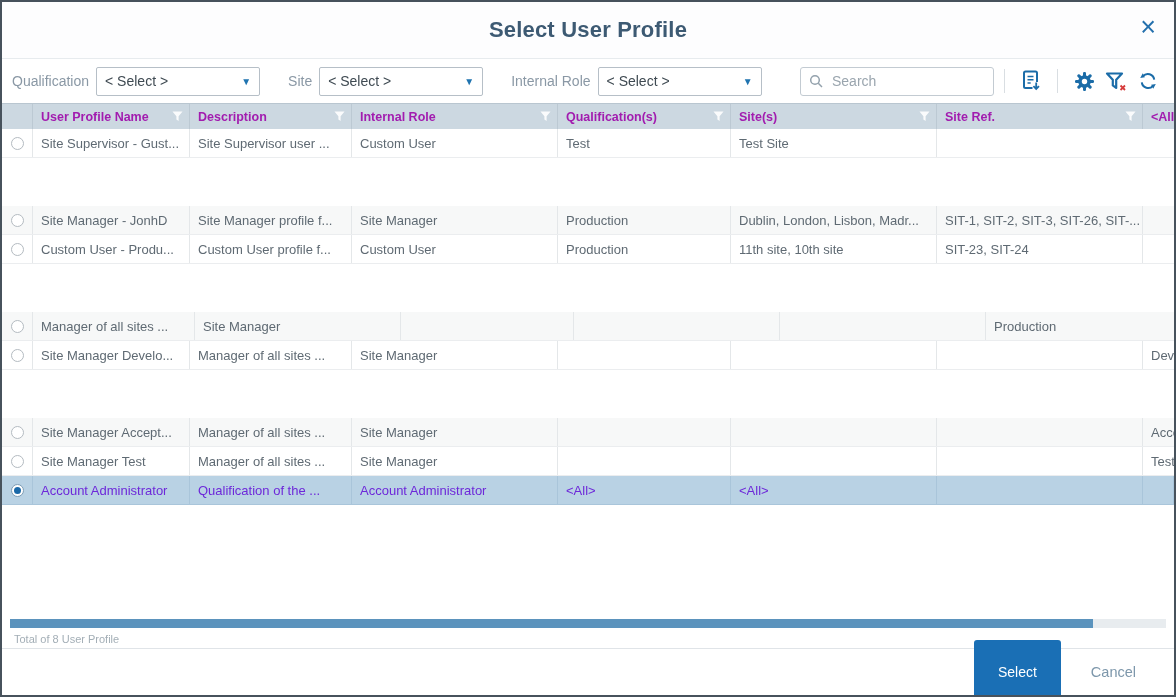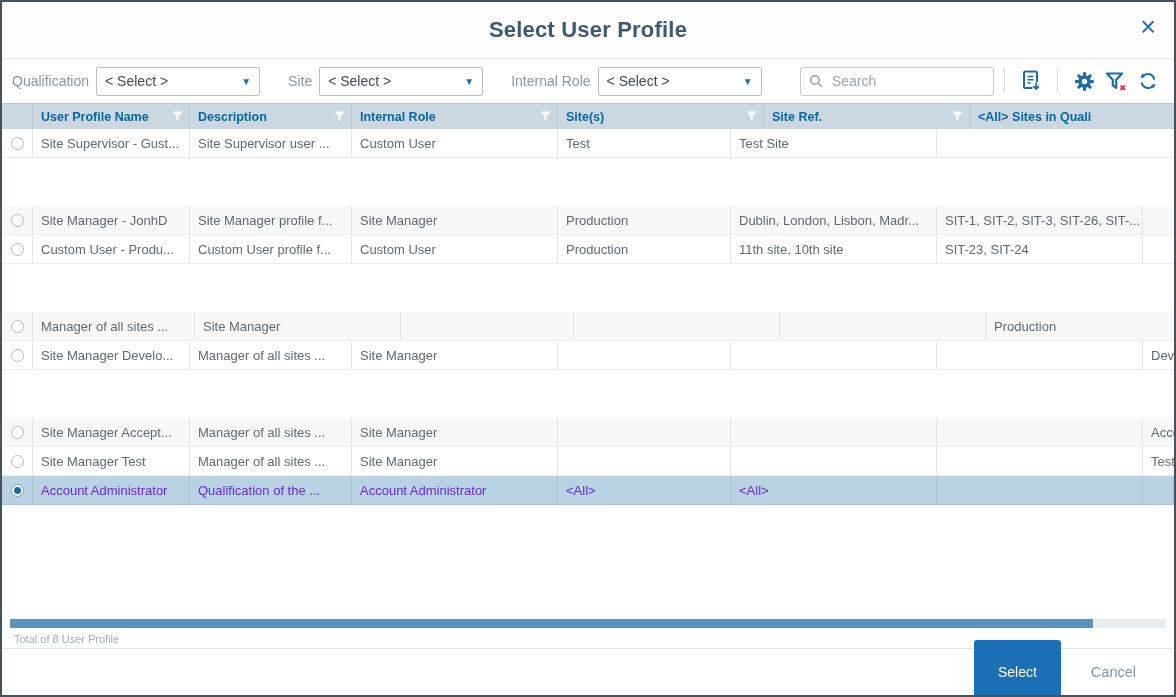"User Profile Name" .th { color: #0369a1 -> #a21caf }
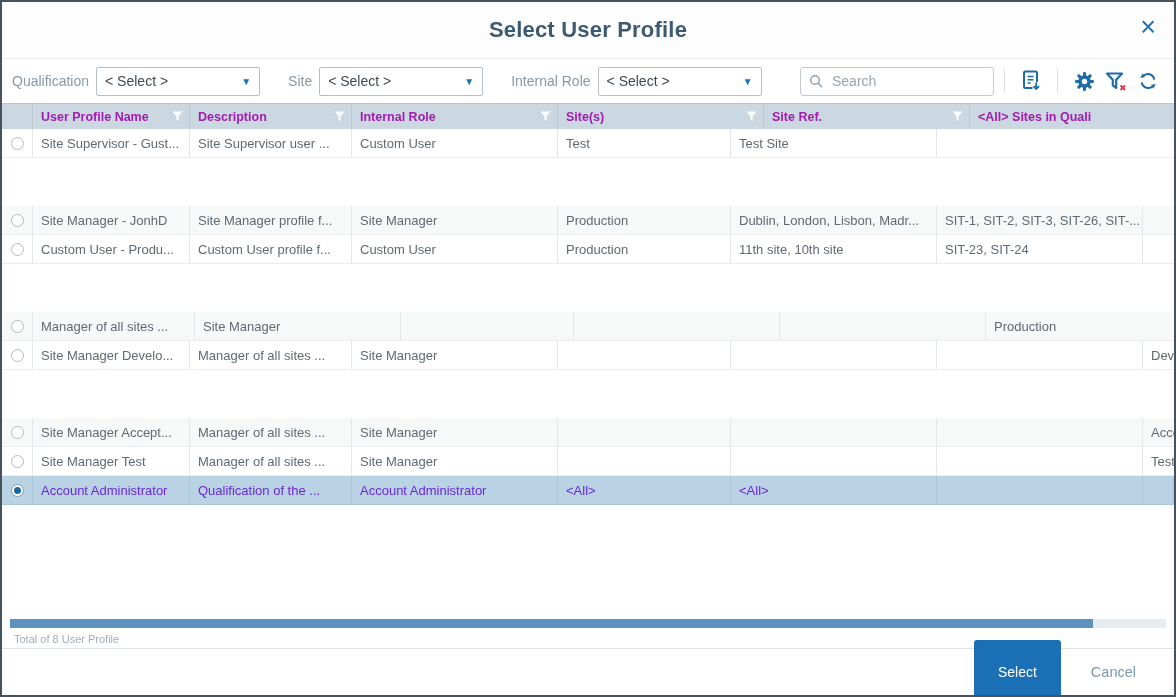"Qualification(s)" div.th { html: none -> <div> <span>Qualification(s)</span> <svg> <path></path> </svg> </div> }
